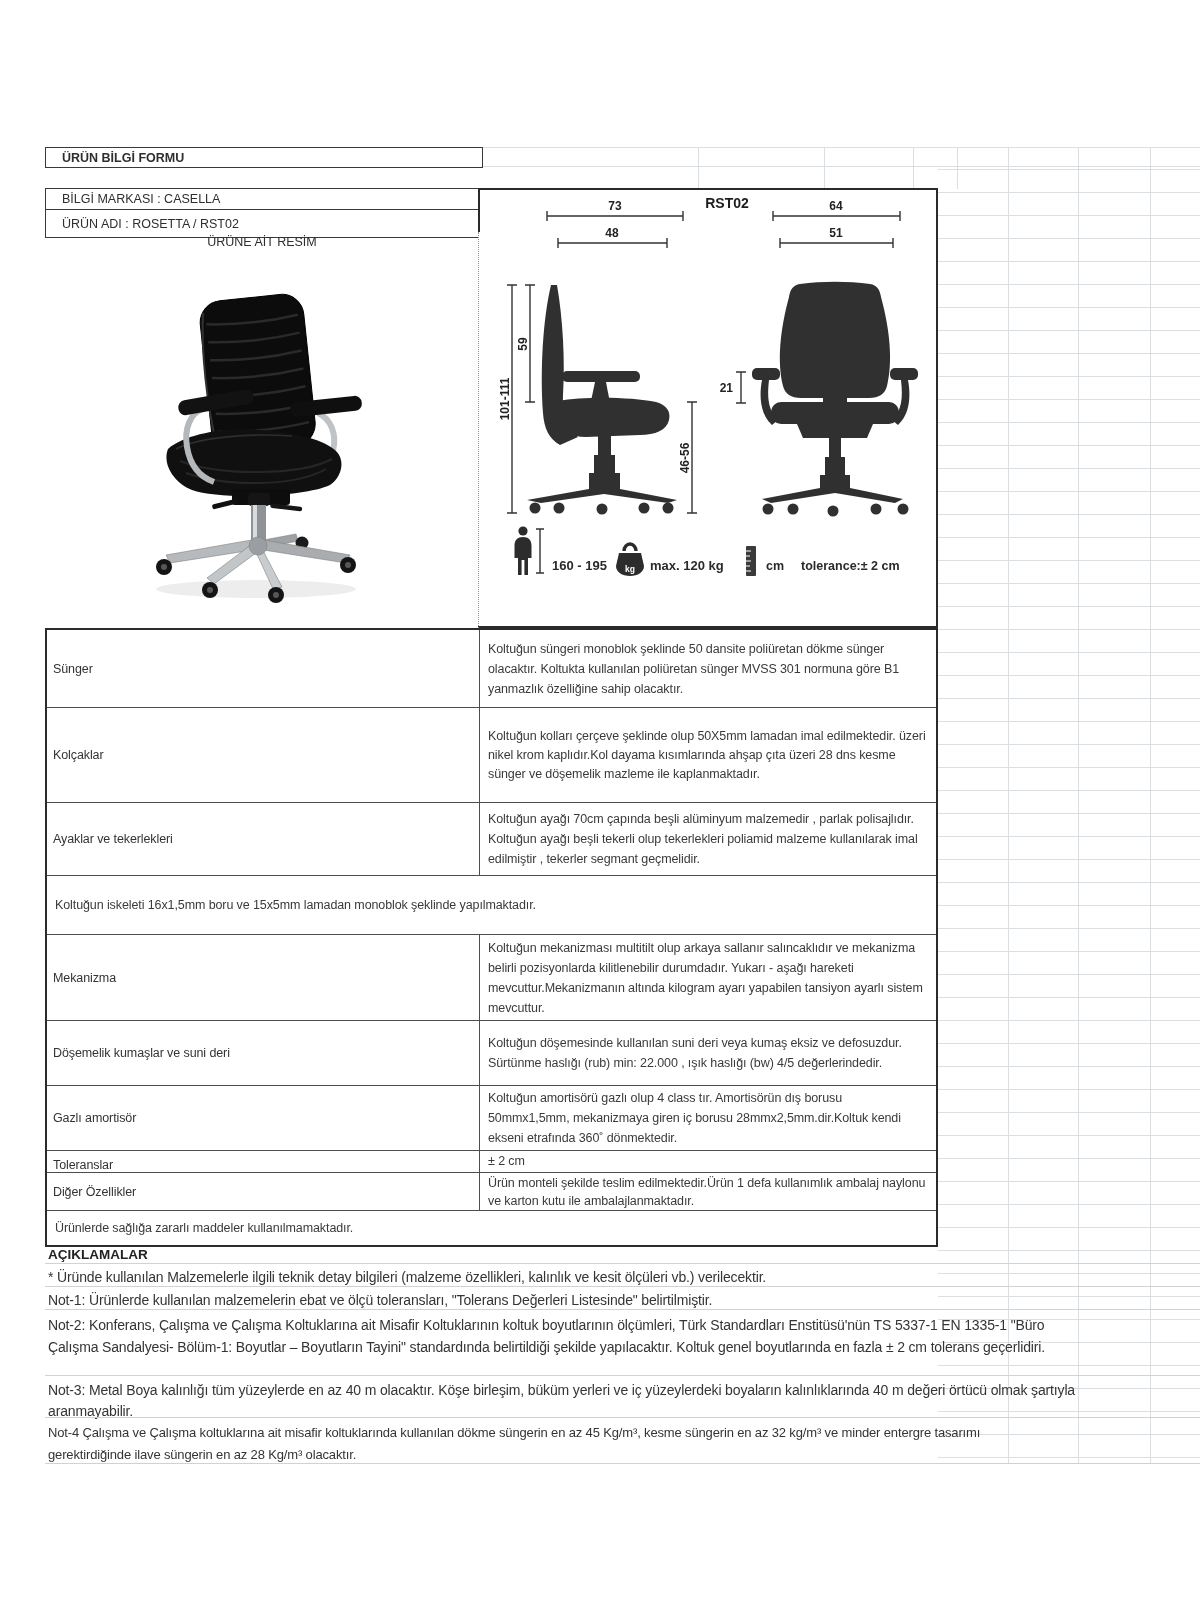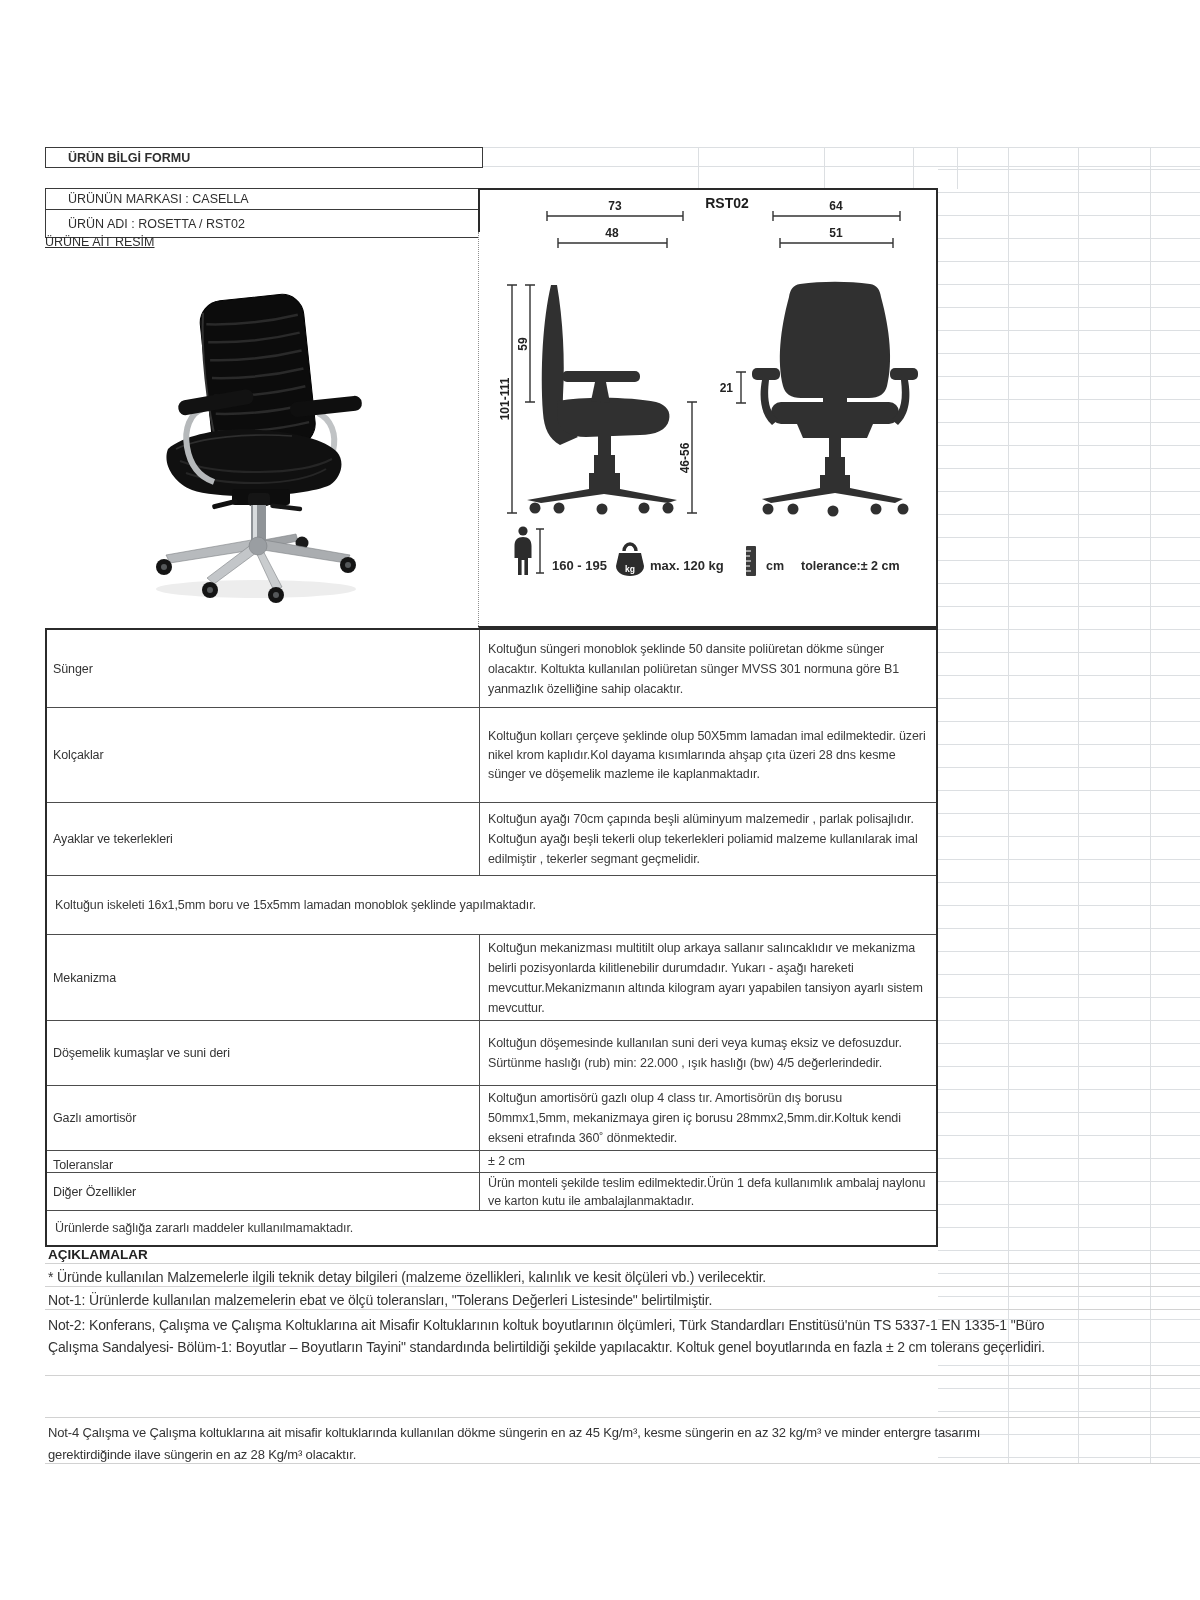"ÜRÜN BİLGİ FORMU" .hcell { padding-left: 22px -> 16px }
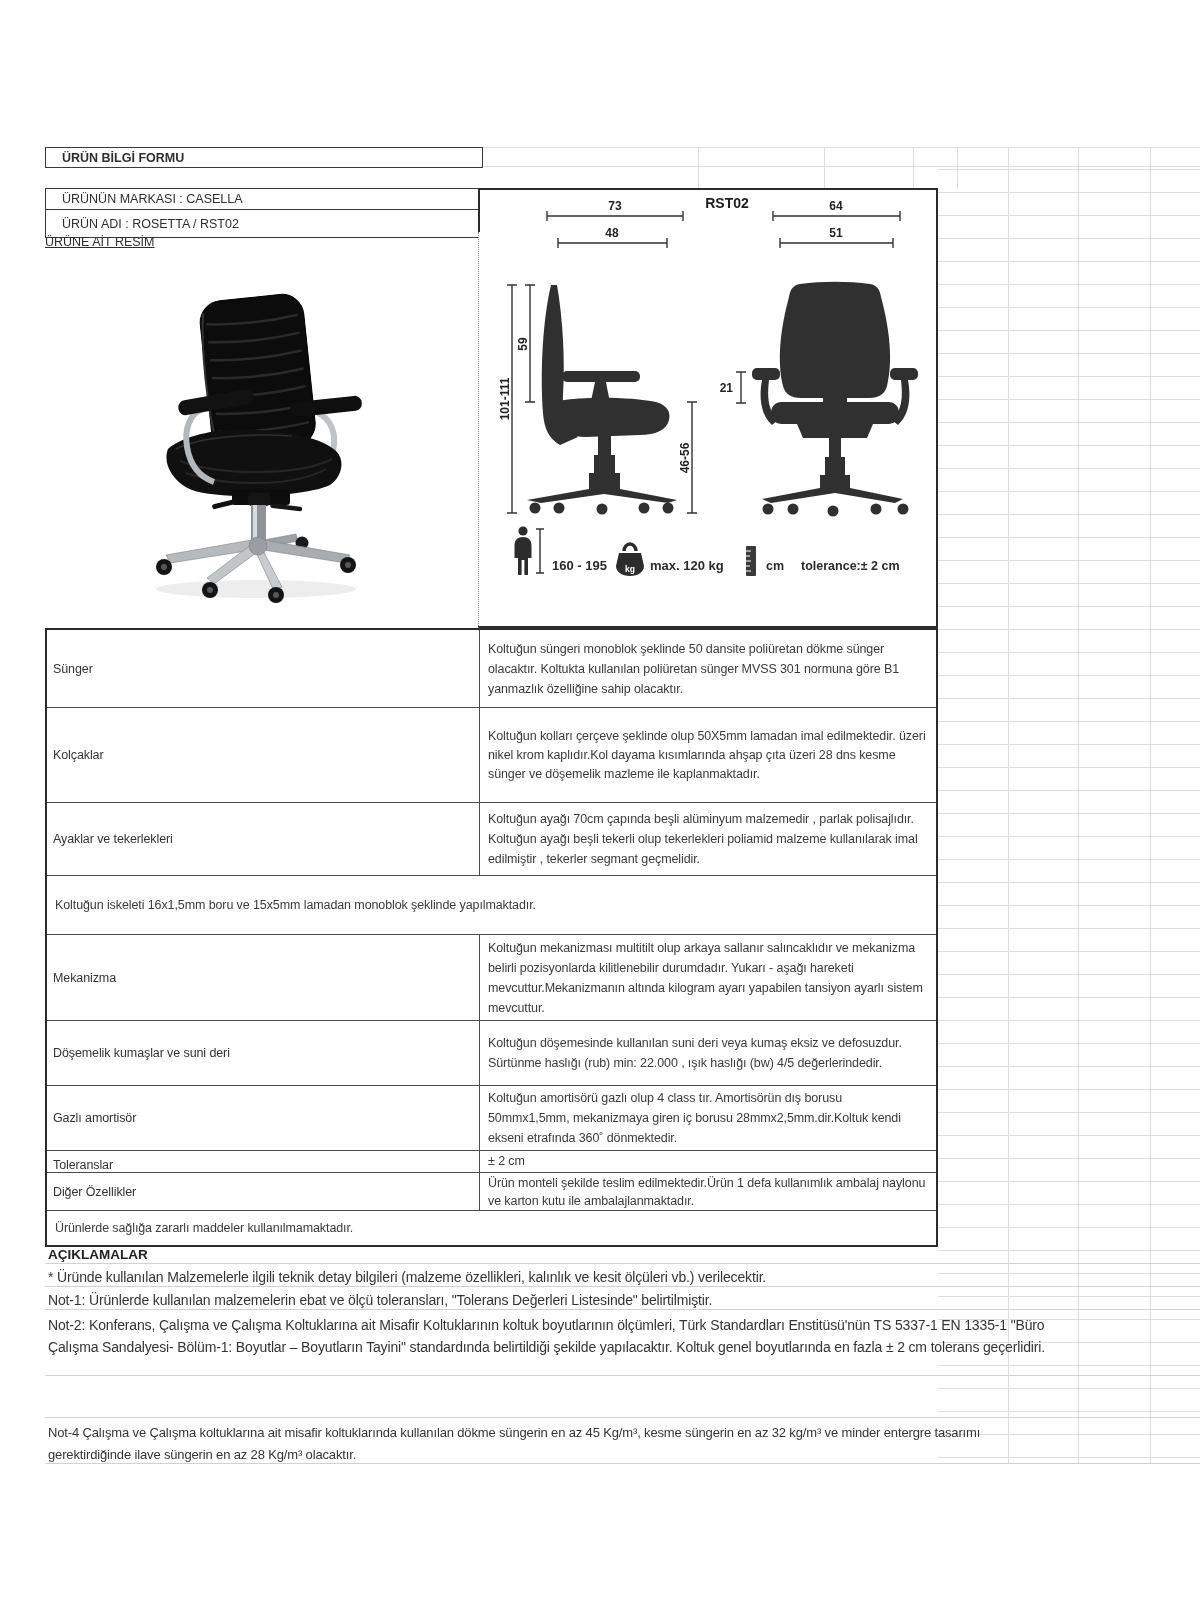"ÜRÜNÜN MARKASI : CASELLA" span { text: ÜRÜNÜN -> BİLGİ }
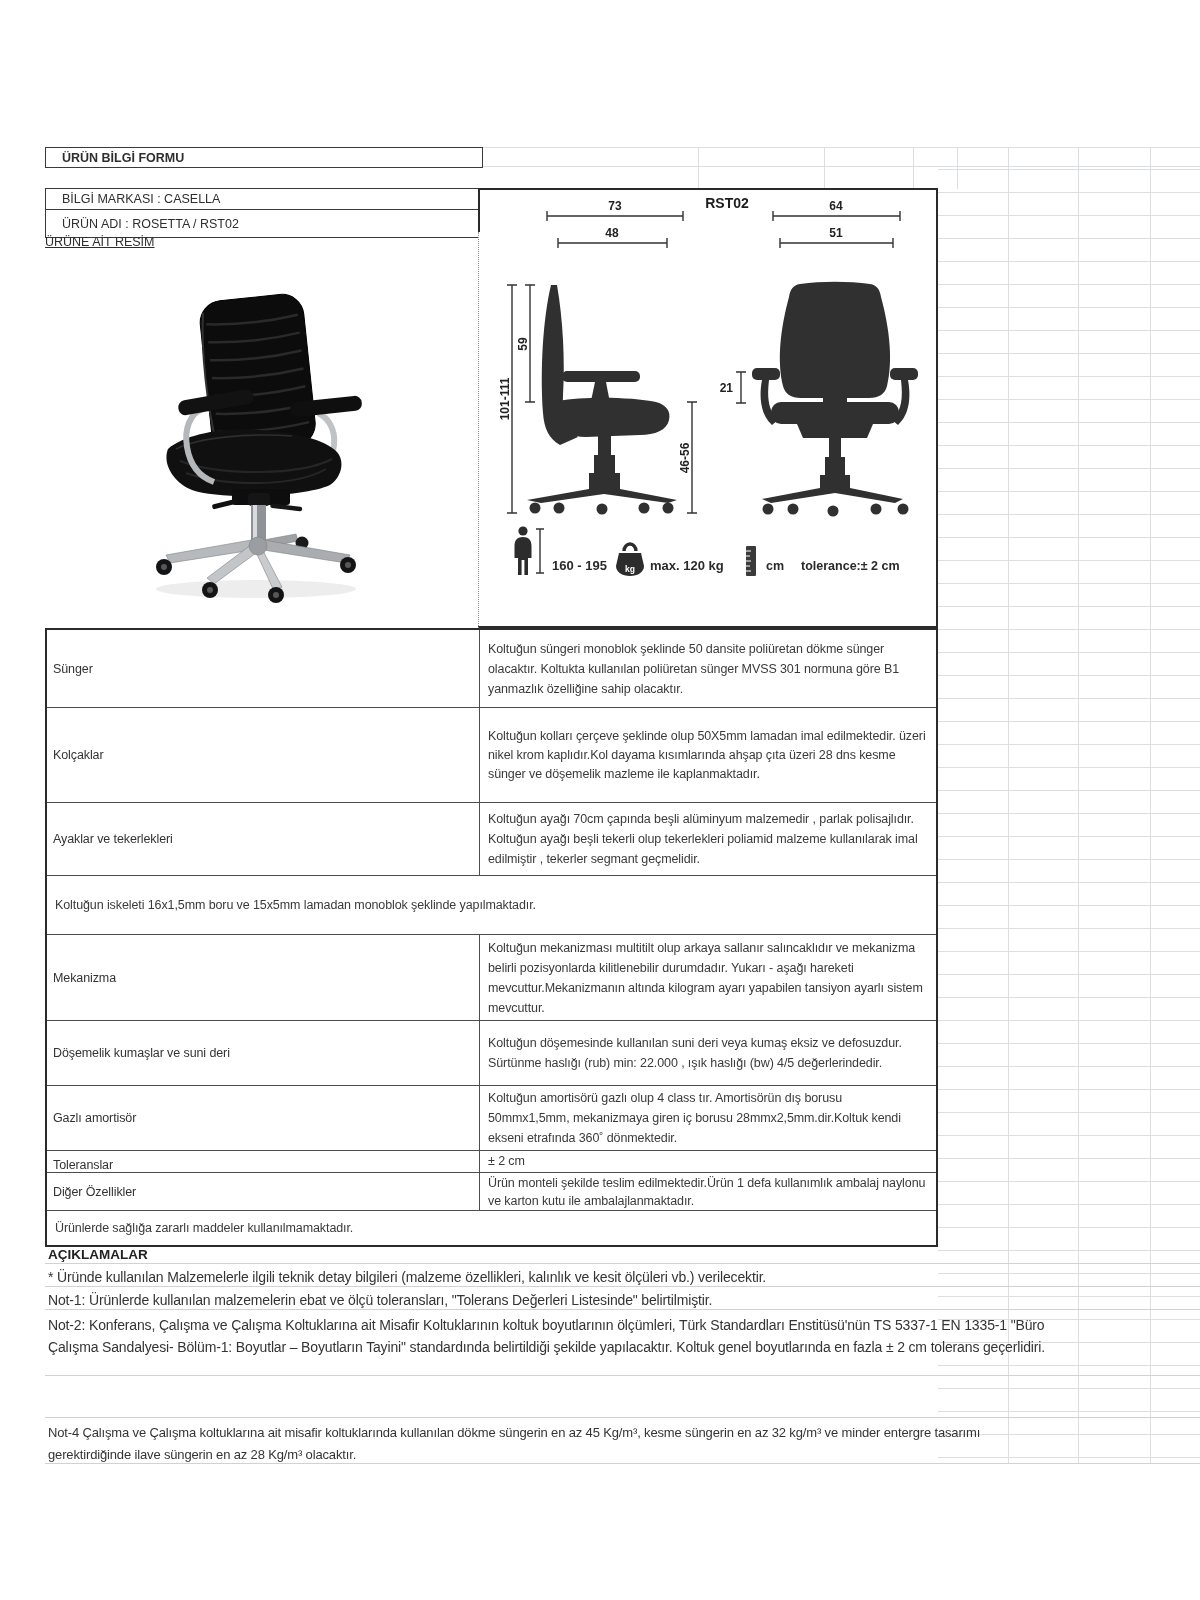"ÜRÜNE AİT RESİM" .caption { justify-content: flex-start -> center; text-decoration: underline -> none }
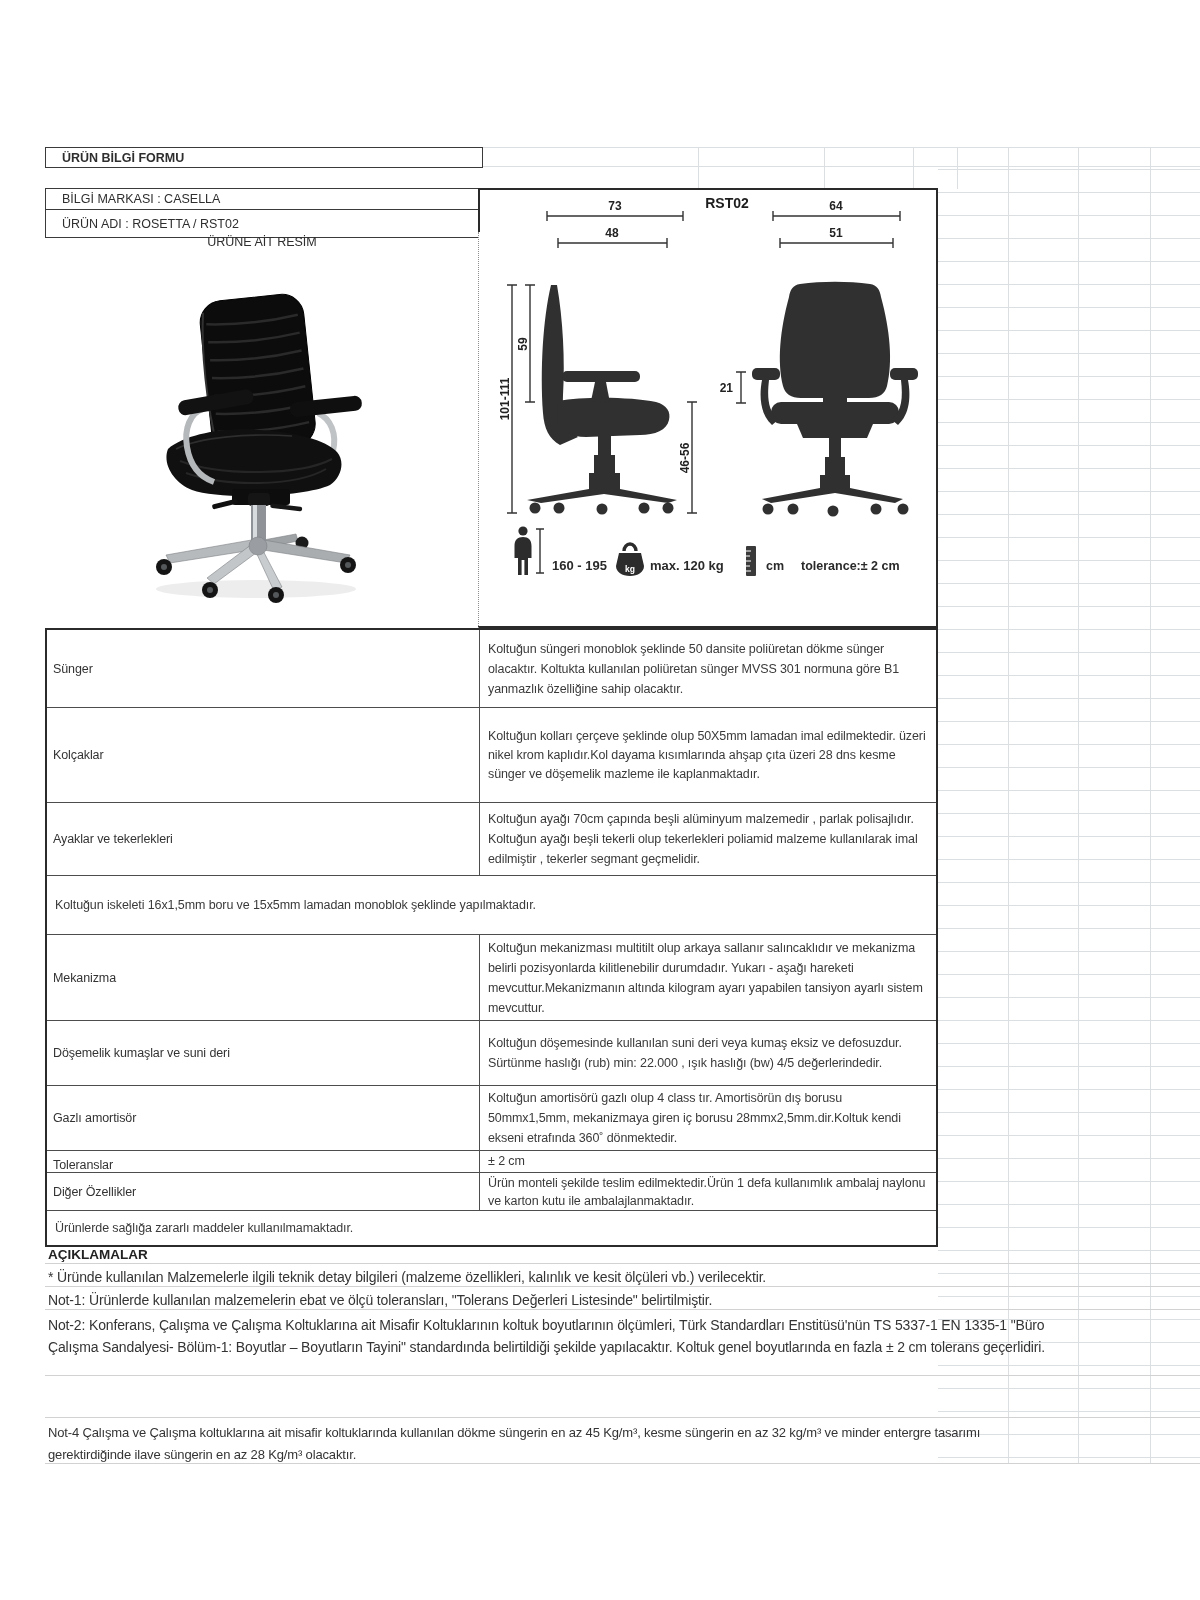"Not-3: Metal Boya kalınlığı tüm" div.abs { html: none -> <div>Not-3: Metal Boya kalınlığı tüm yüzeylerde en az 40 m olacaktır. Köşe birleşim, büküm yerleri ve iç yüzeylerdeki boyaların kalınlıklarında 40 m değeri örtücü olmak şartıyla aranmayabilir.</div> }
